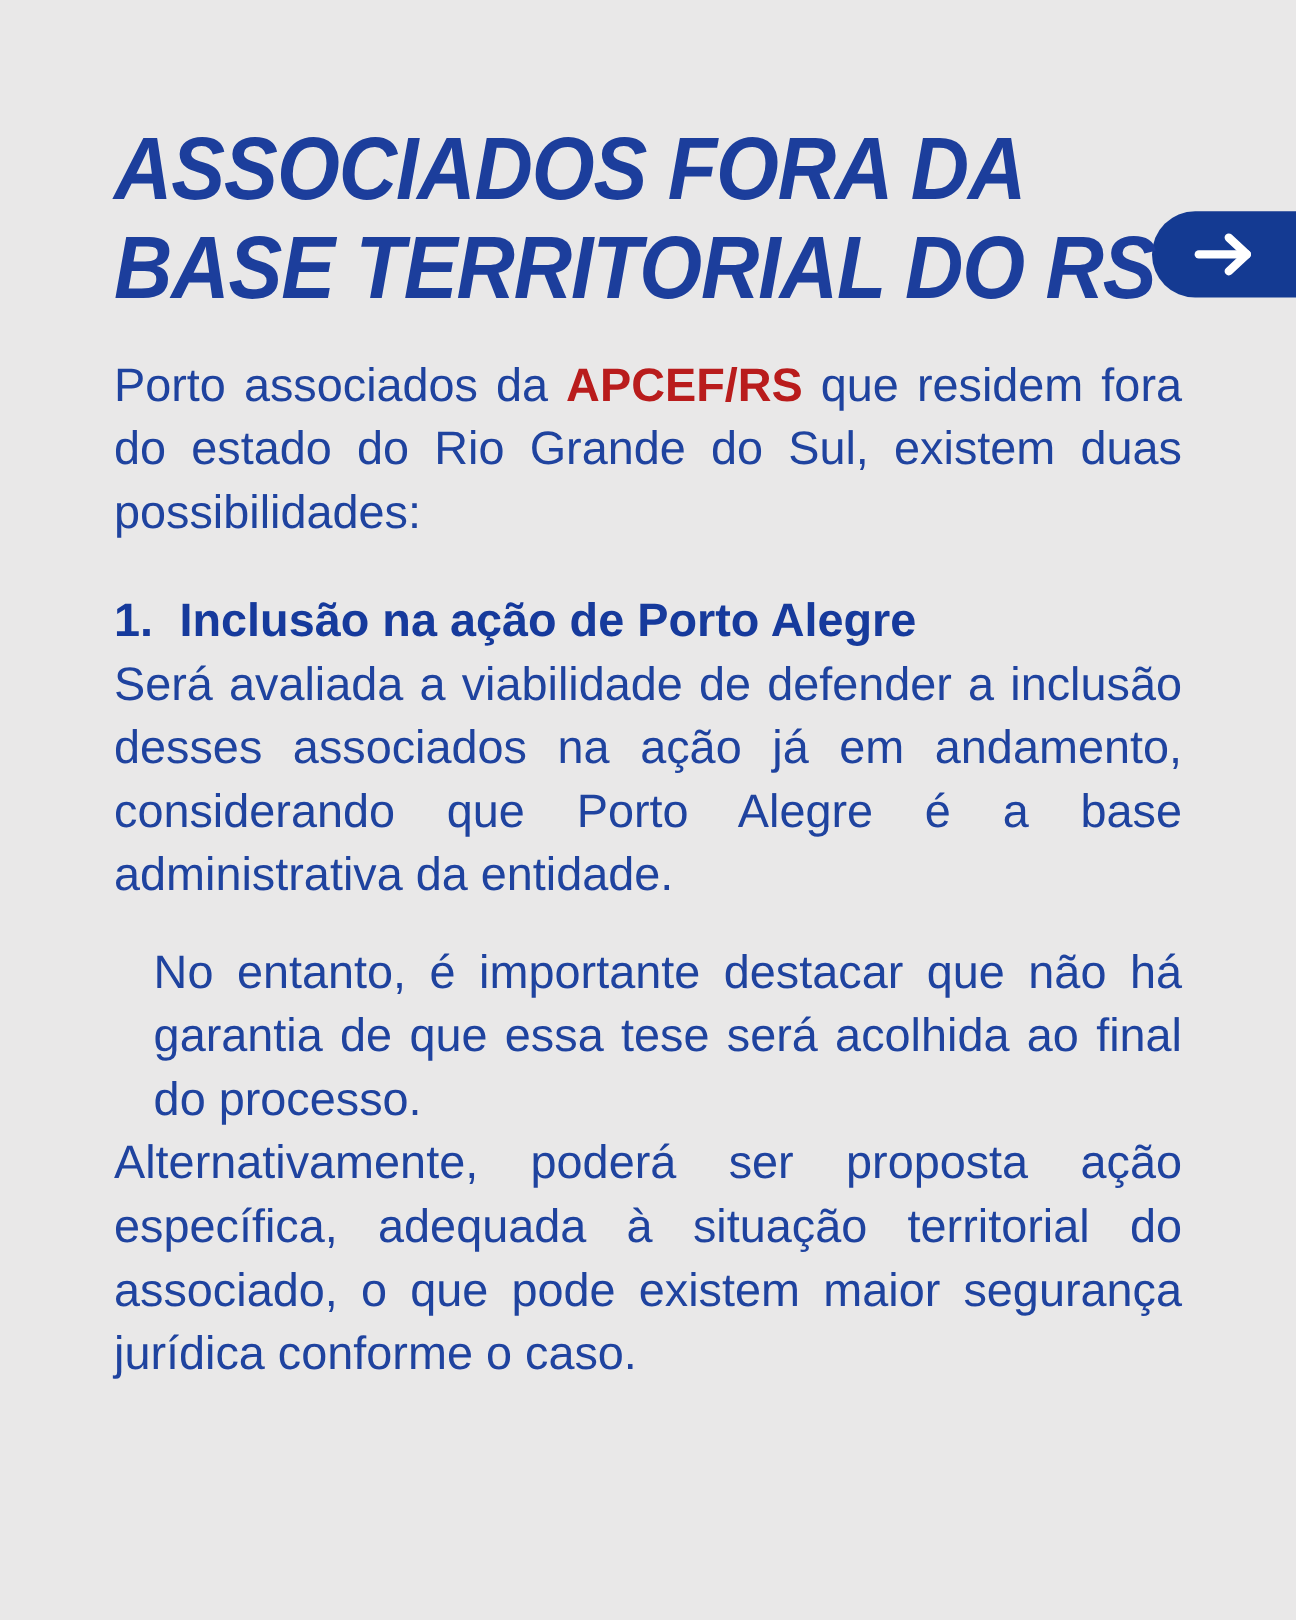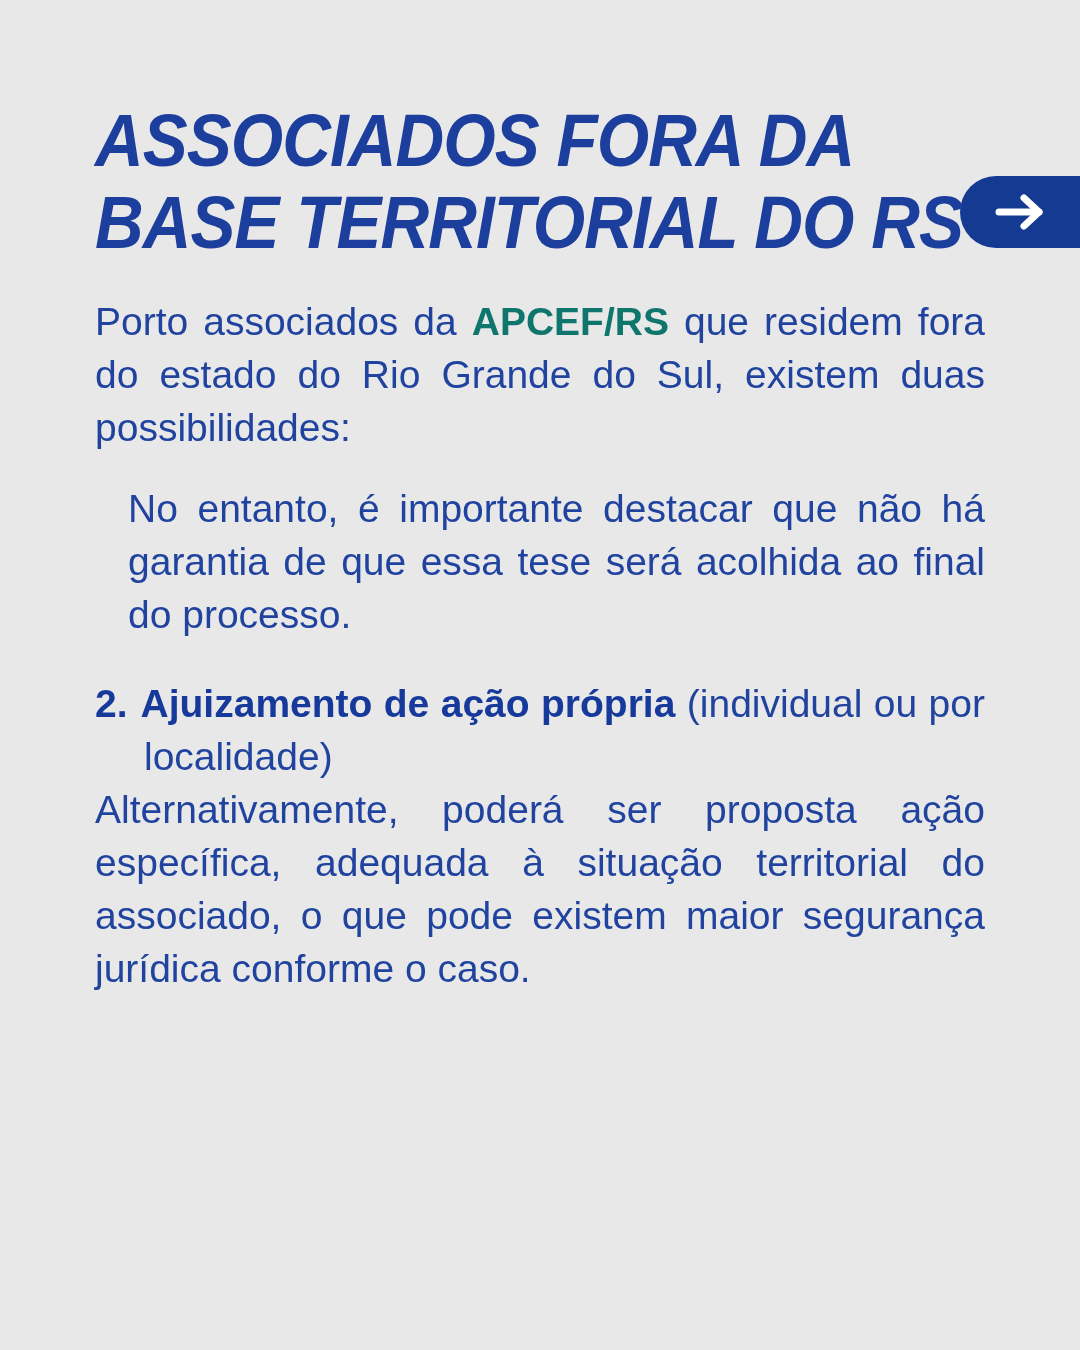"APCEF/RS" .body-p .b { color: #0f766e -> #b91c1c }
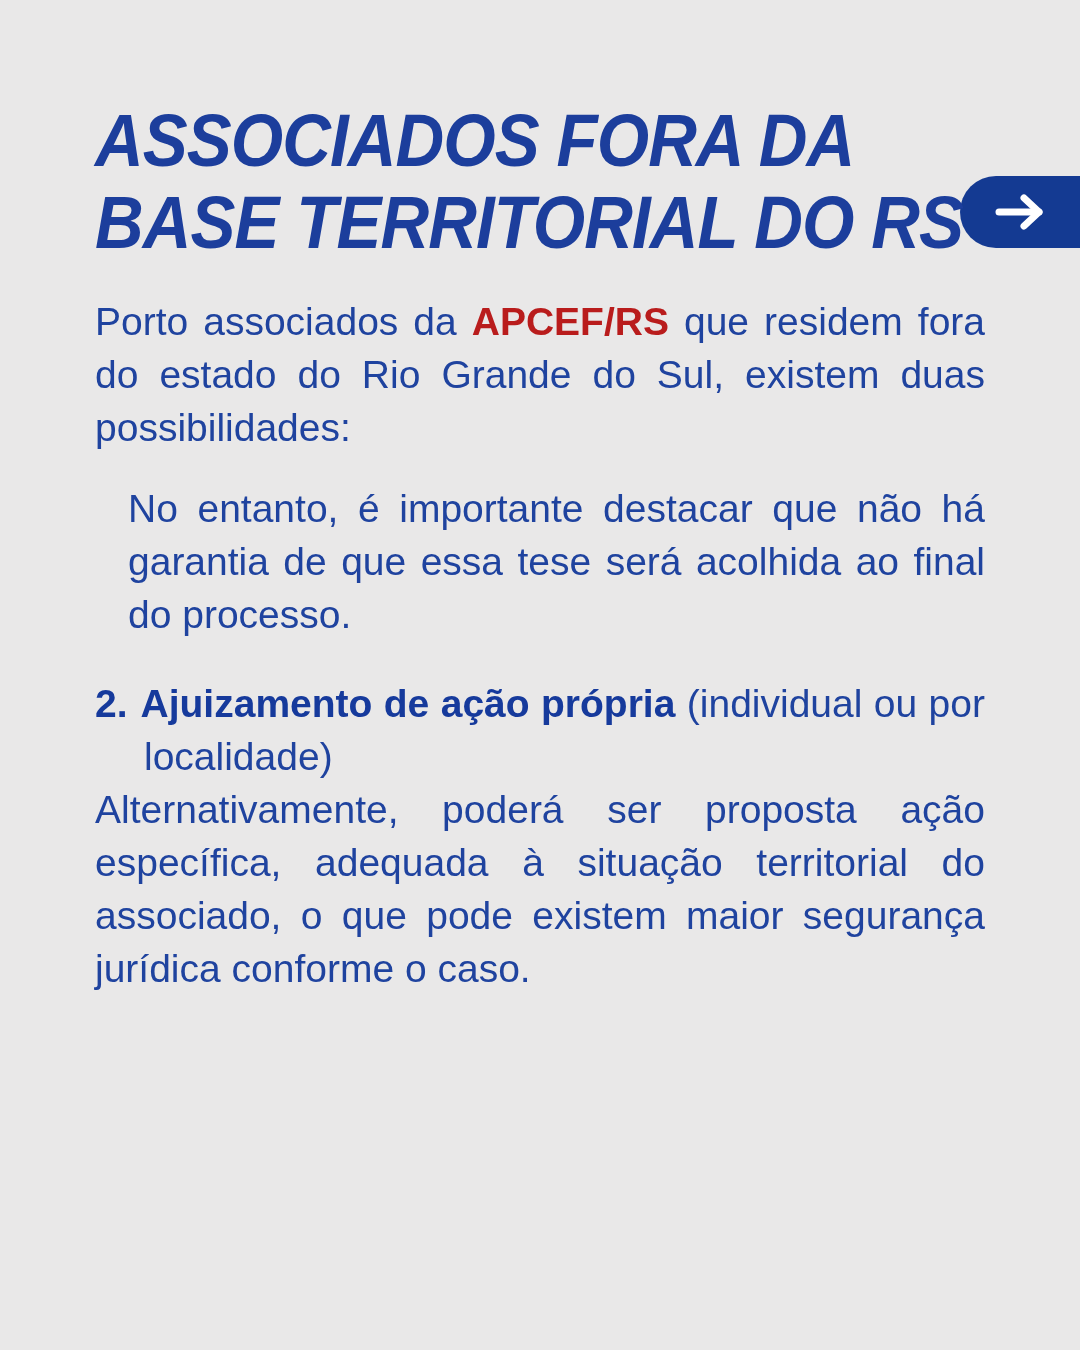"1. Inclusão na ação de" h2.heading { html: none -> <h2><span>1.</span><span>Inclusão na ação de Porto Alegre</span></h2> }
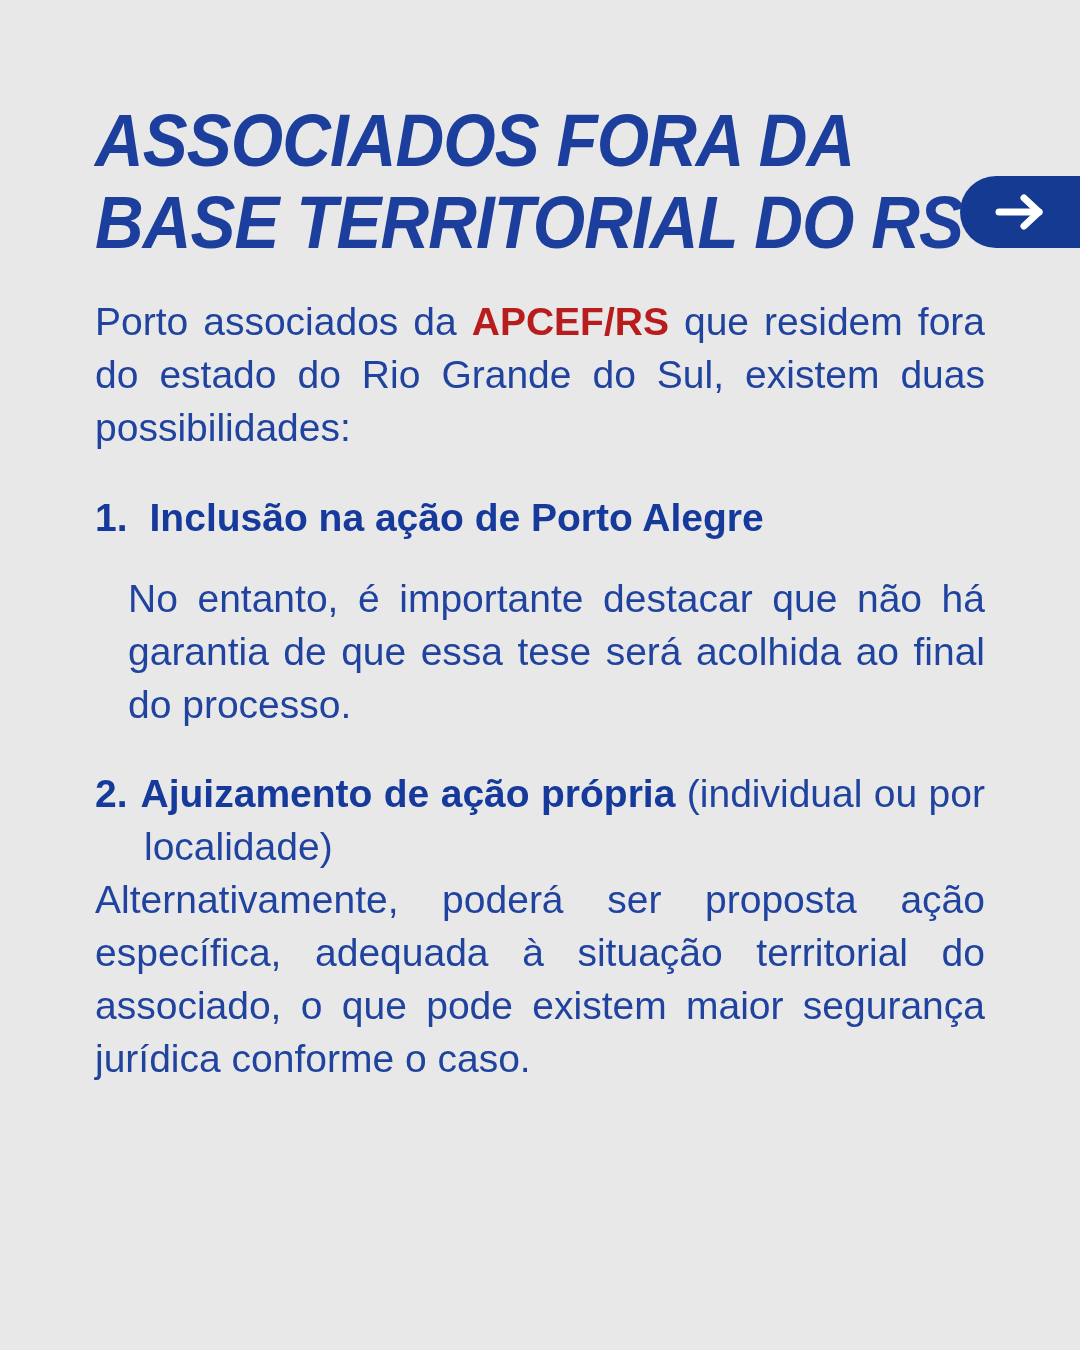"Será avaliada a viabilidade de" p.body-p { html: none -> <p>Será avaliada a viabilidade de defender a inclusão desses associados na ação já em andamento, considerando que Porto Alegre é a base administrativa da entidade.</p> }
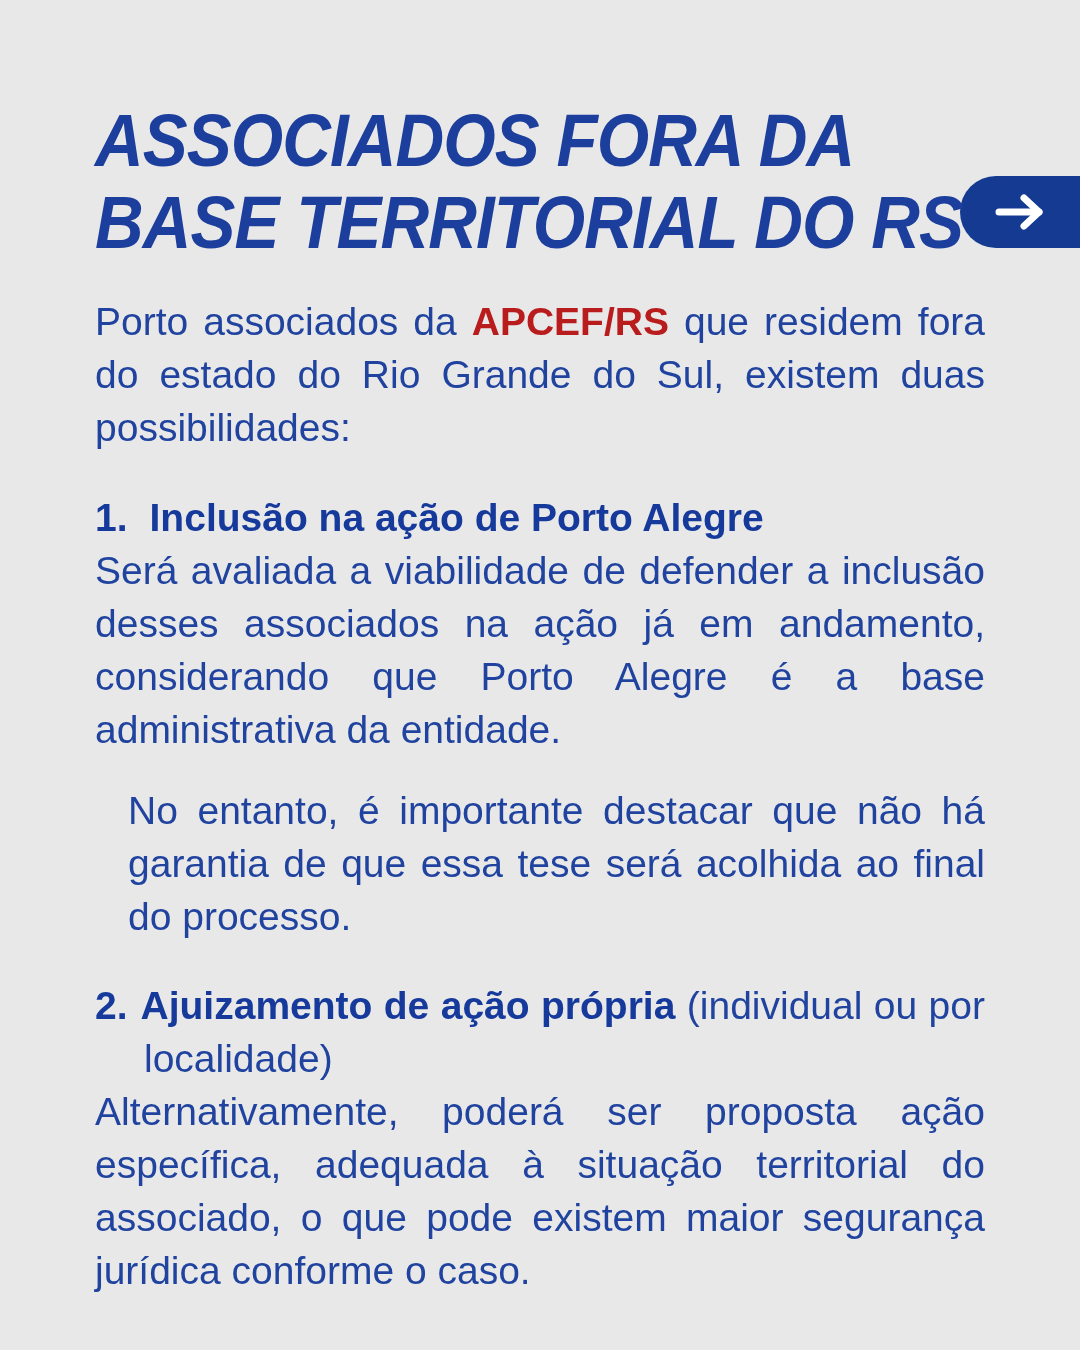"2. Ajuizamento de ação própria" h2.heading { html: <h2><span>2.</span><span>Ajuizamento de ação própria</span><span> (individual ou por localidade)</span></h2> -> none }
